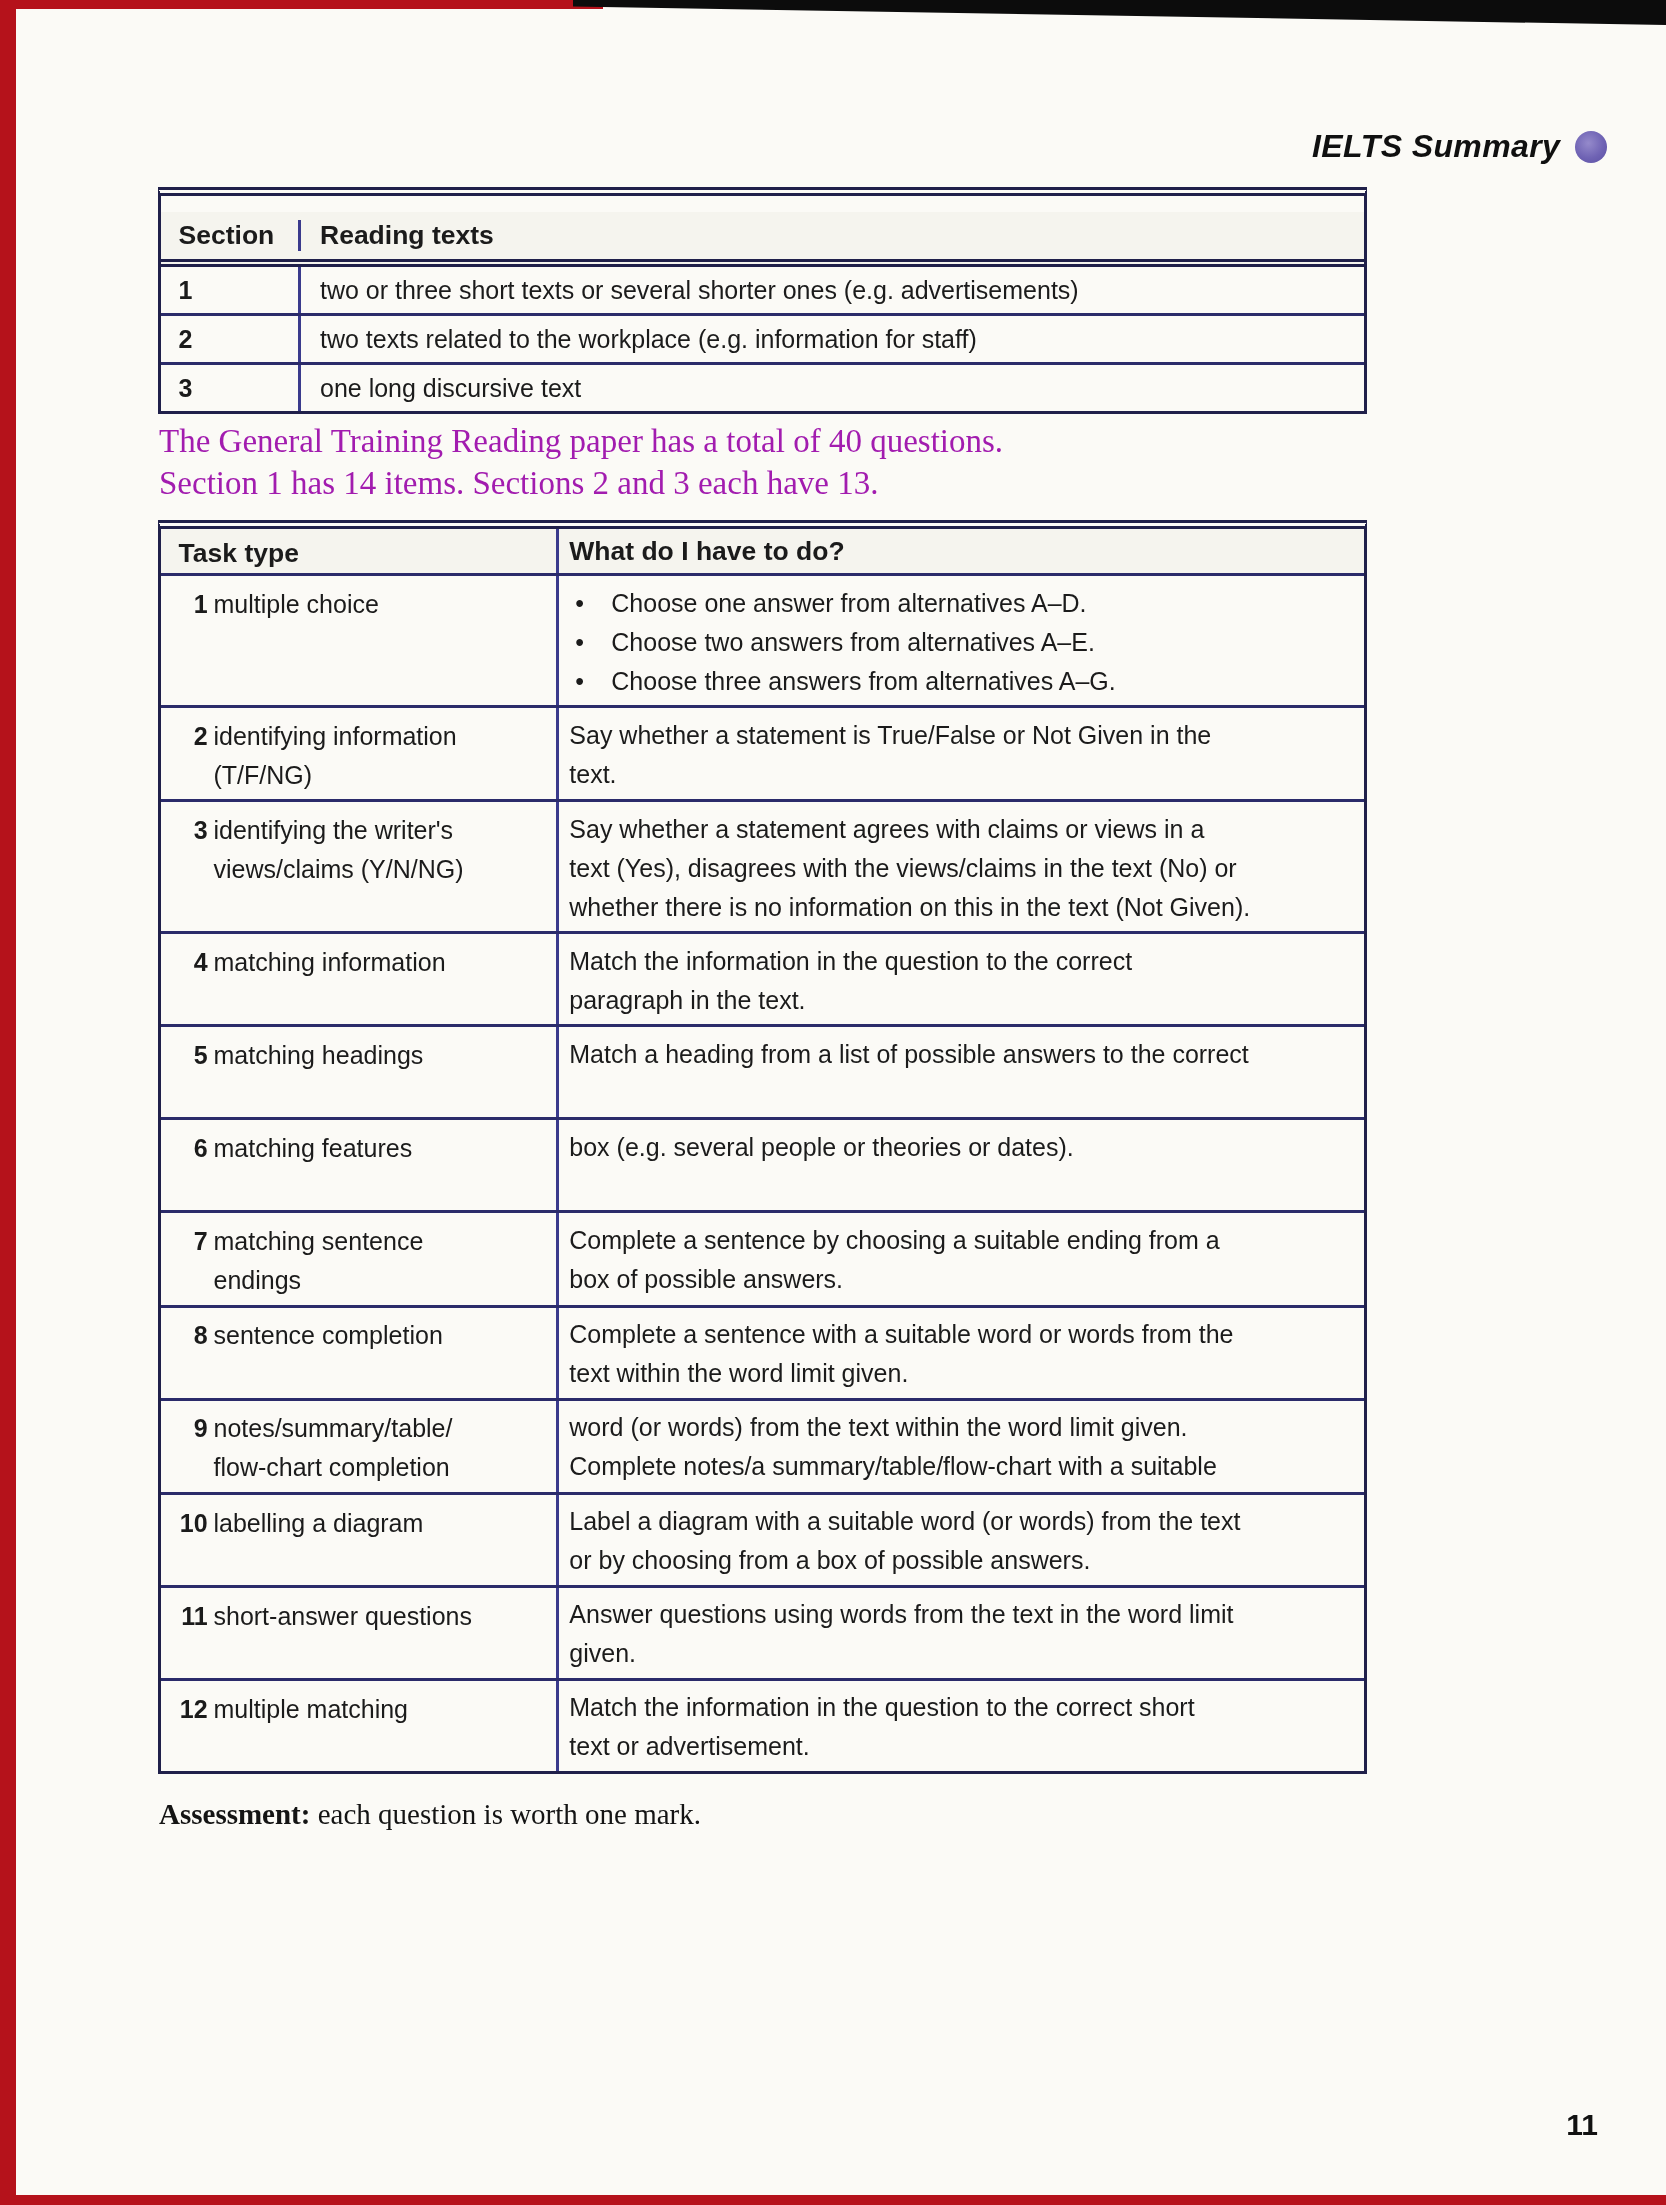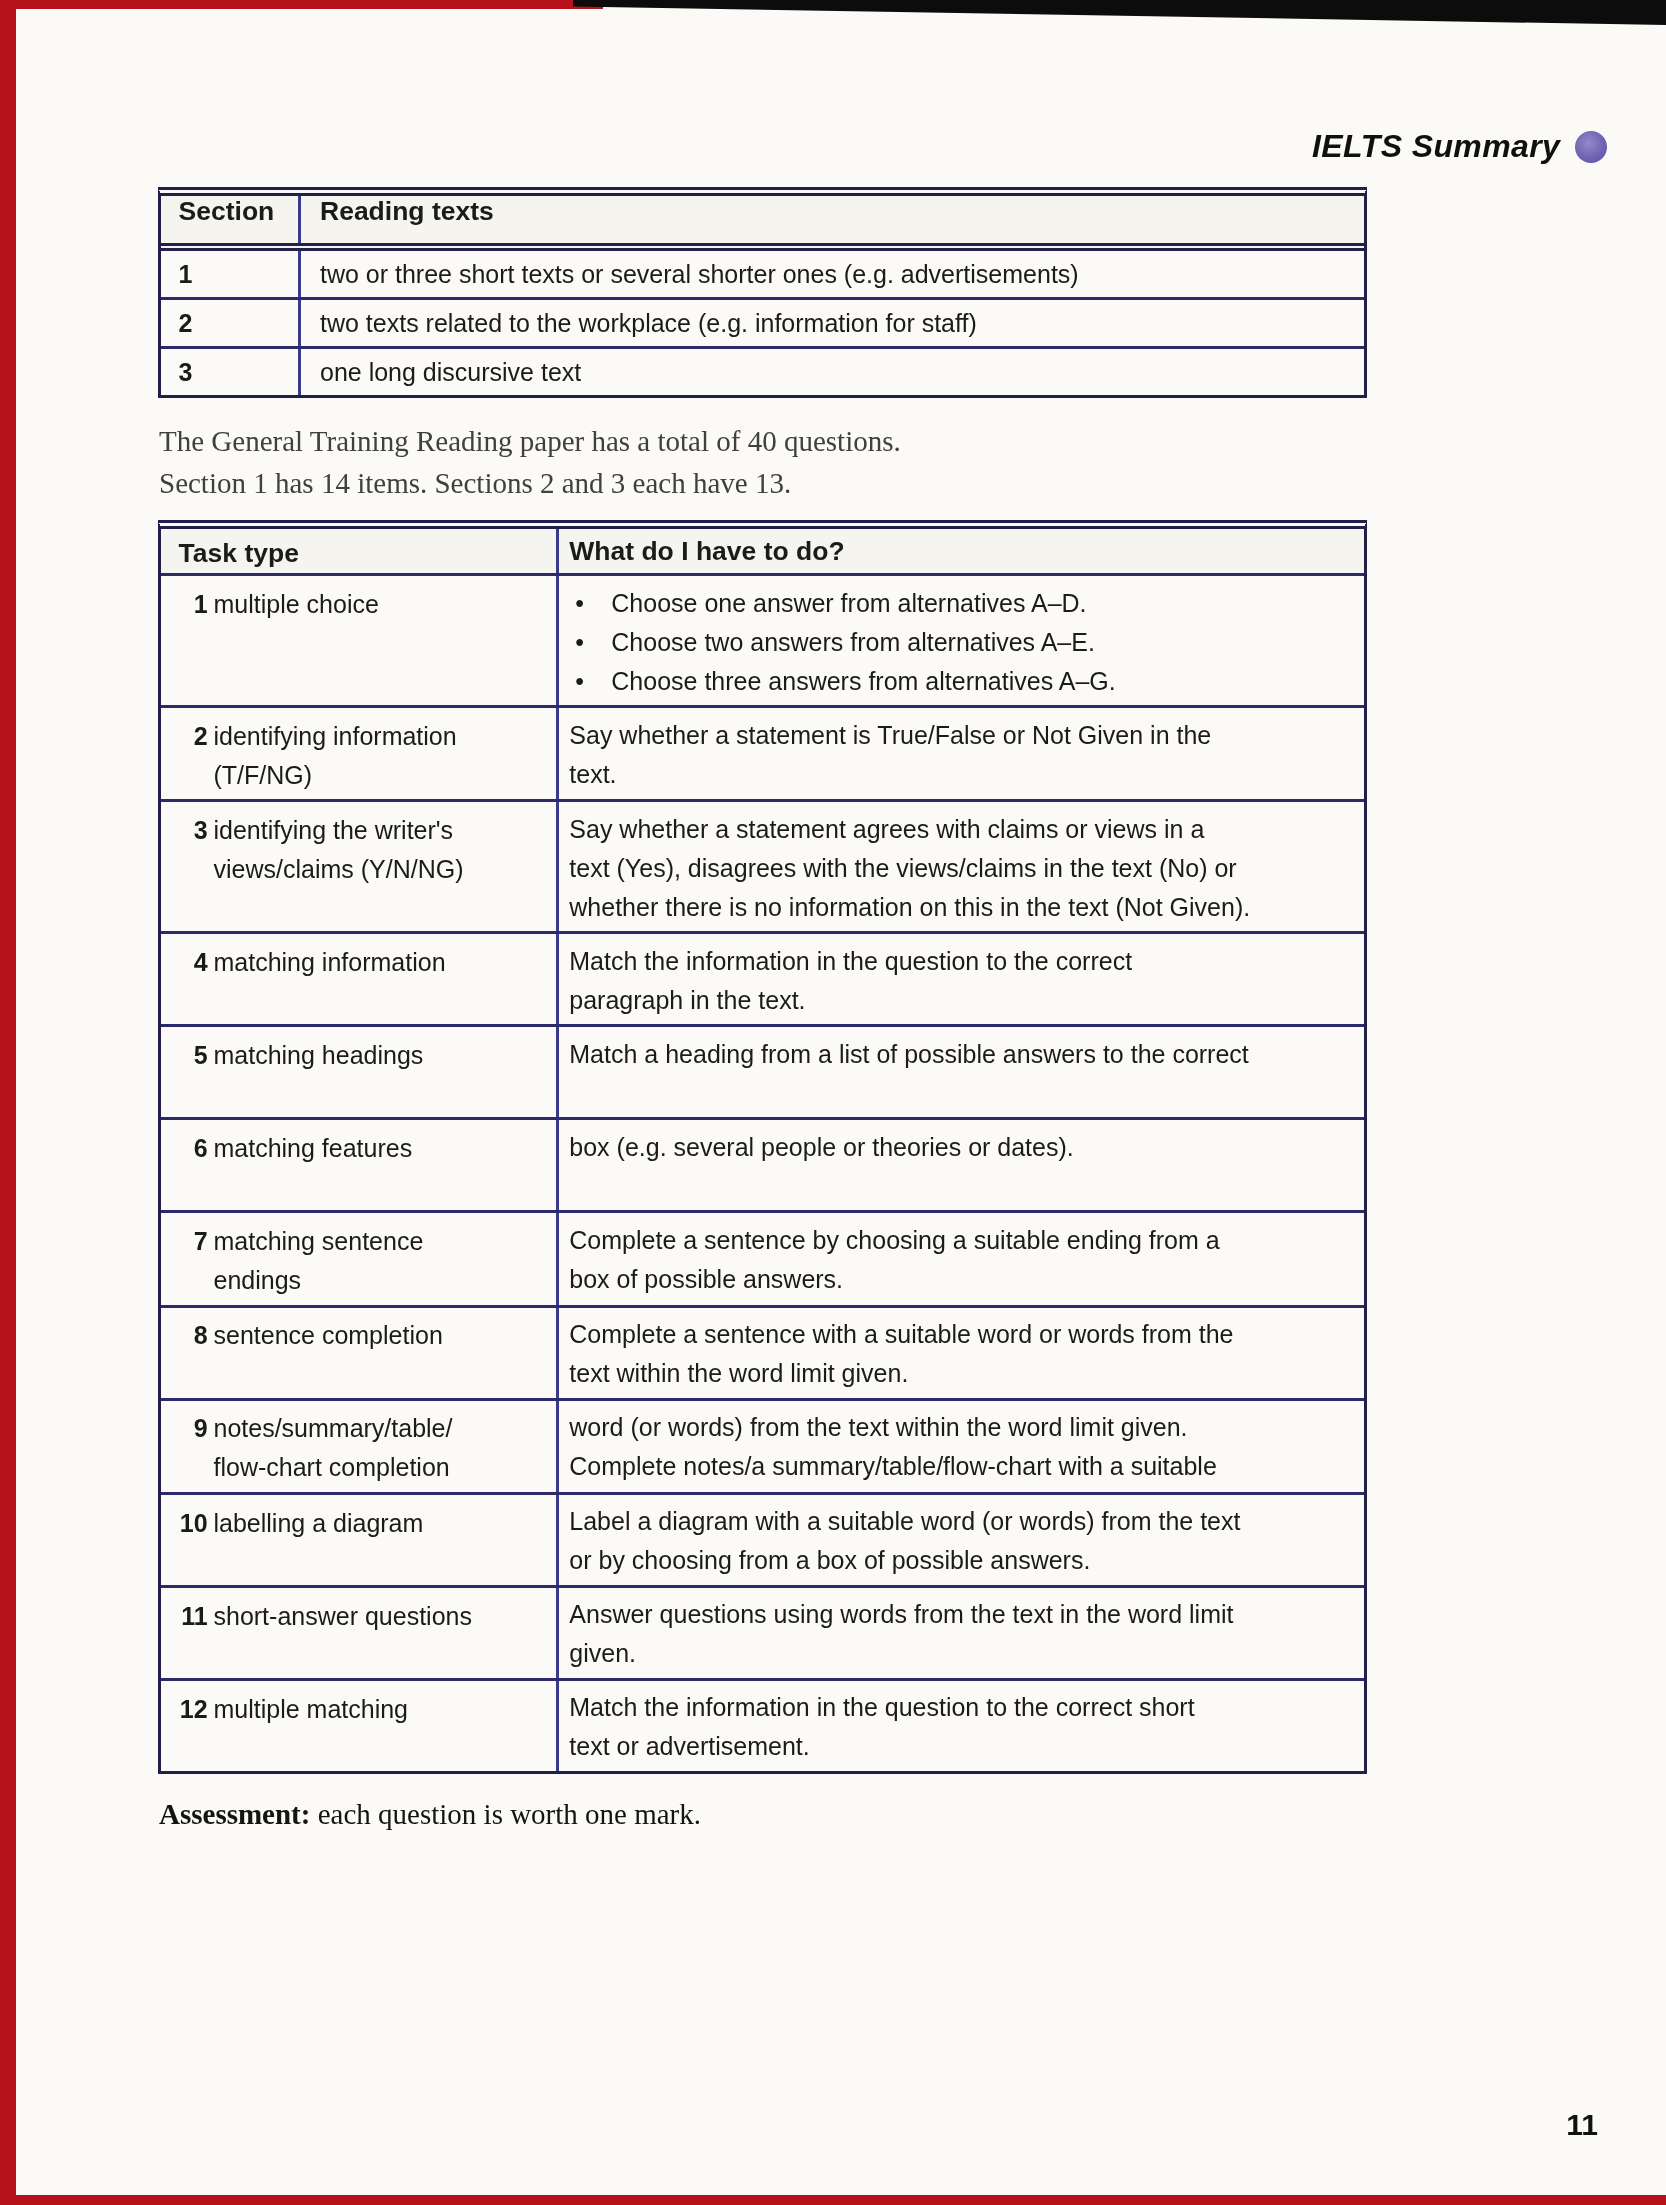"Section" .tbl1 .thead { align-items: none -> center; margin-top: none -> 16px }
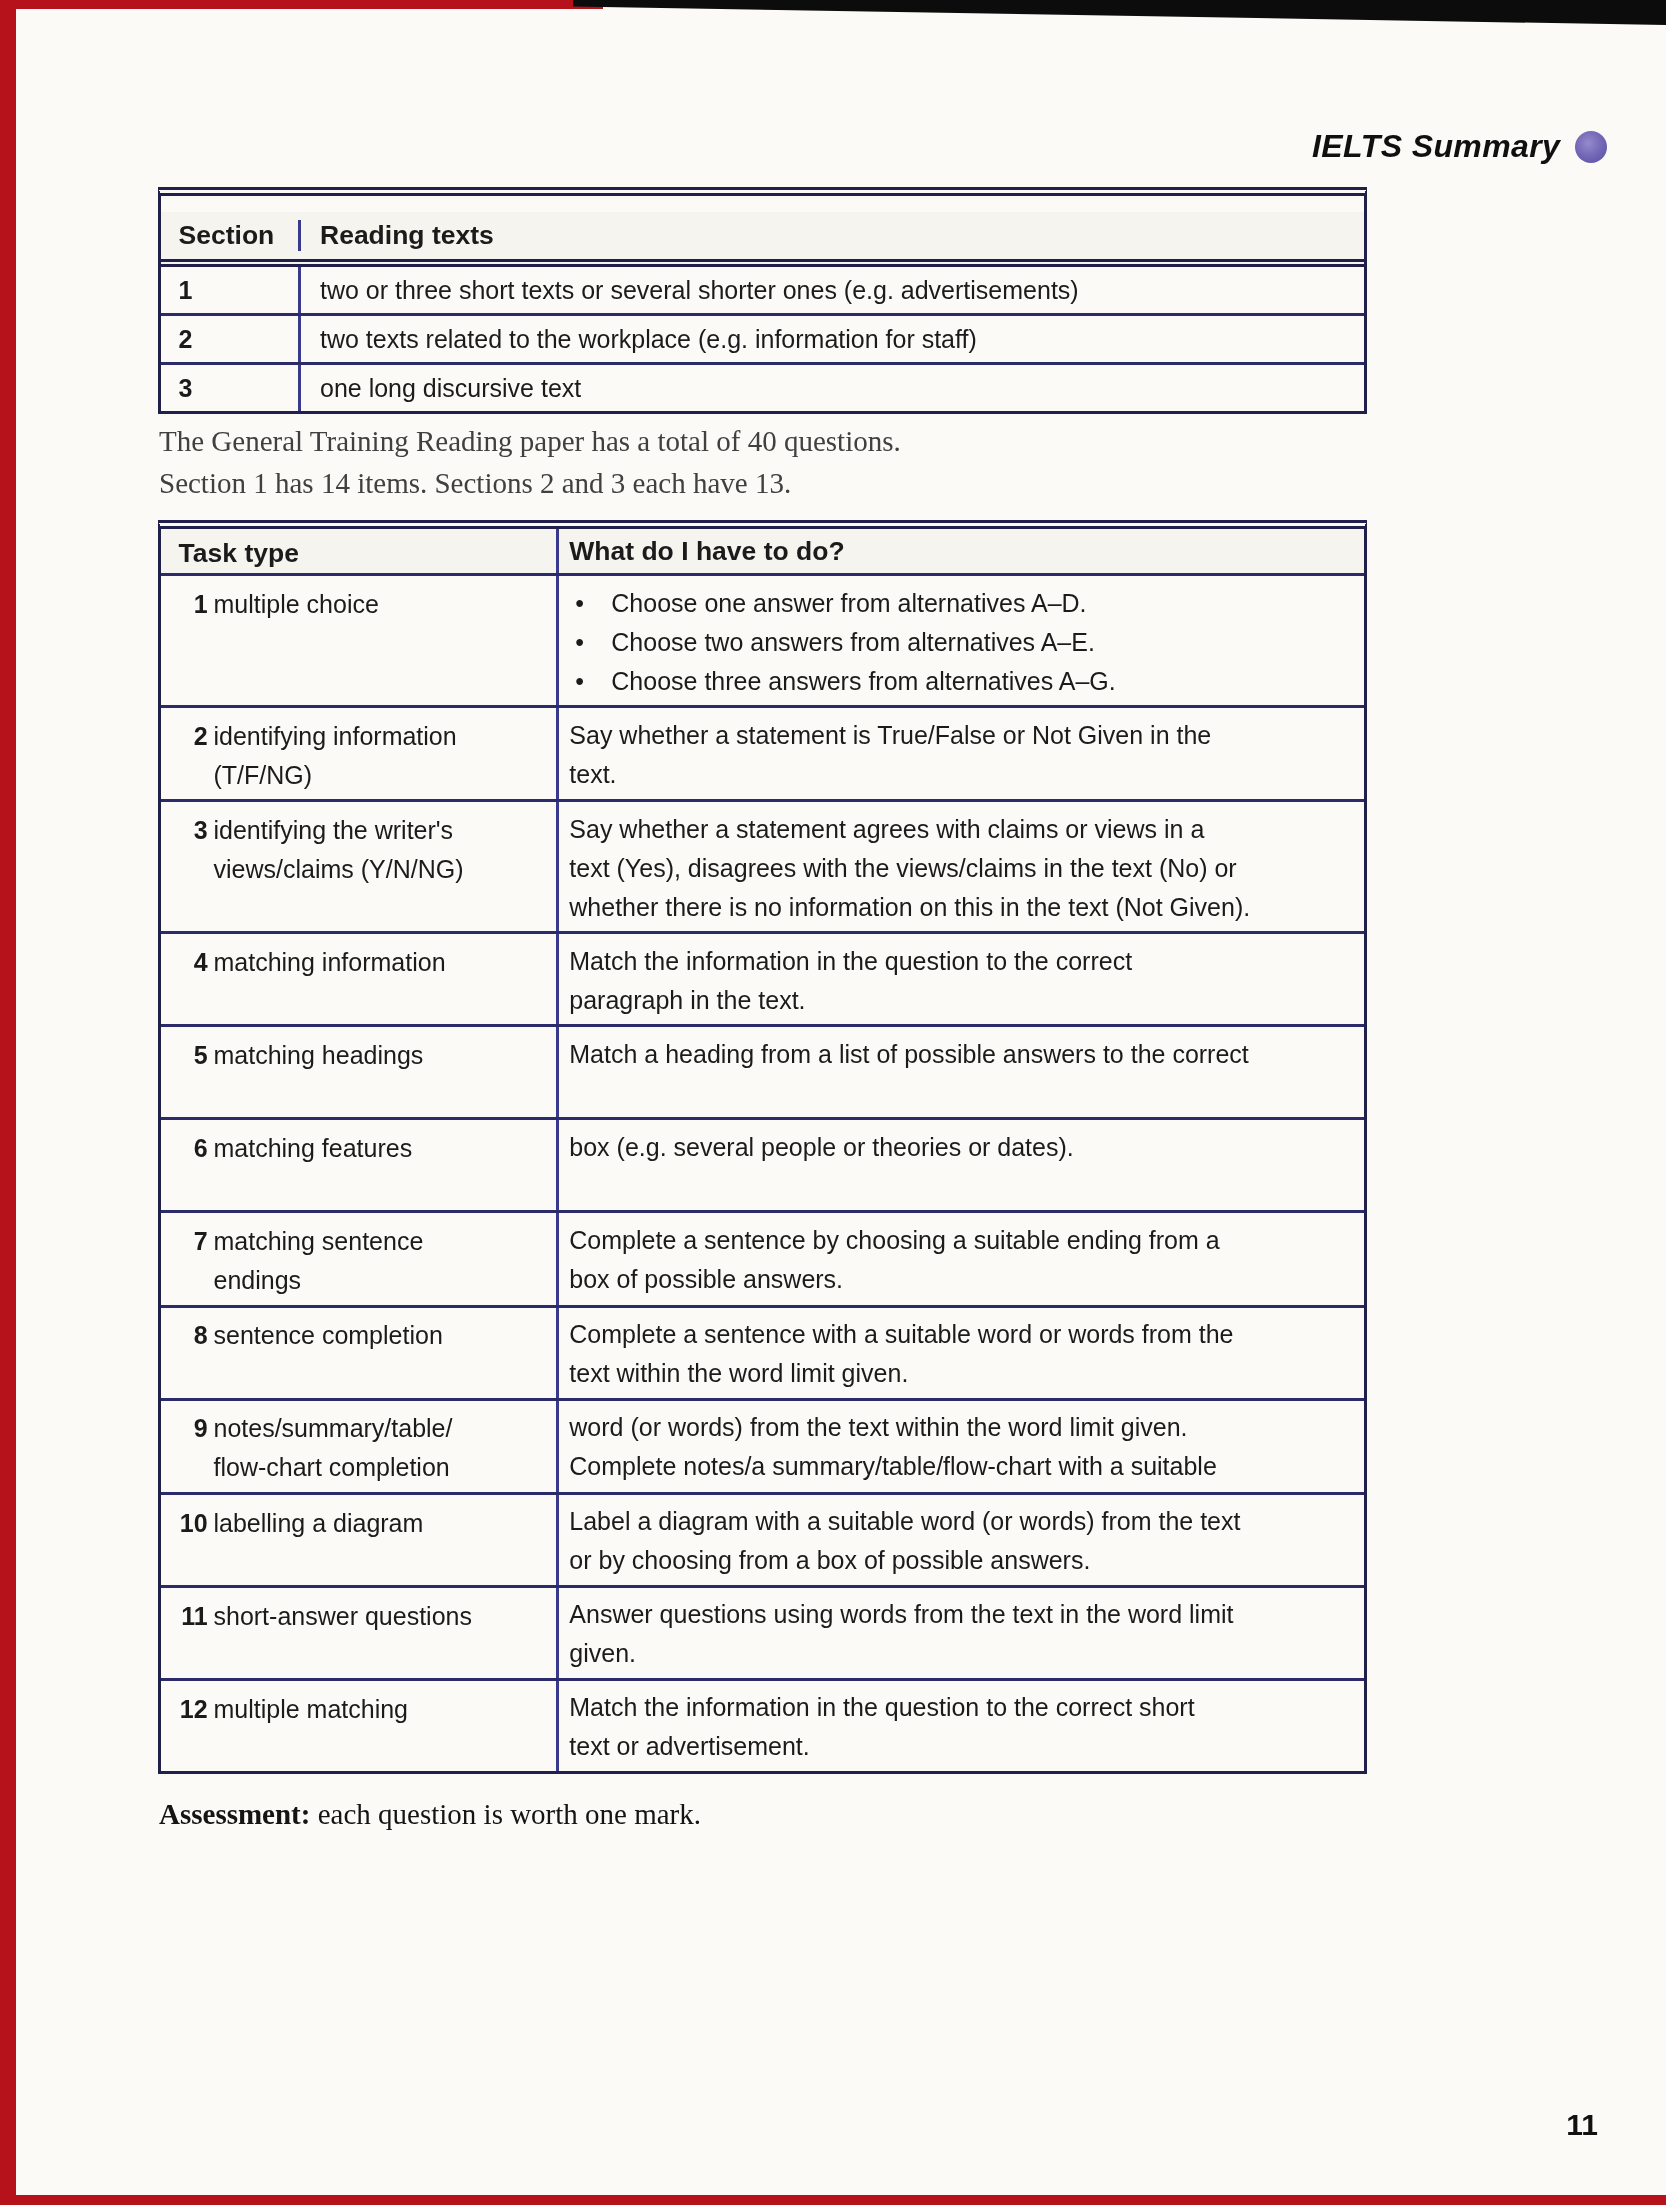"The General Training Reading paper" .intro { color: #404040 -> #a21caf; font-size: 29px -> 33px }
